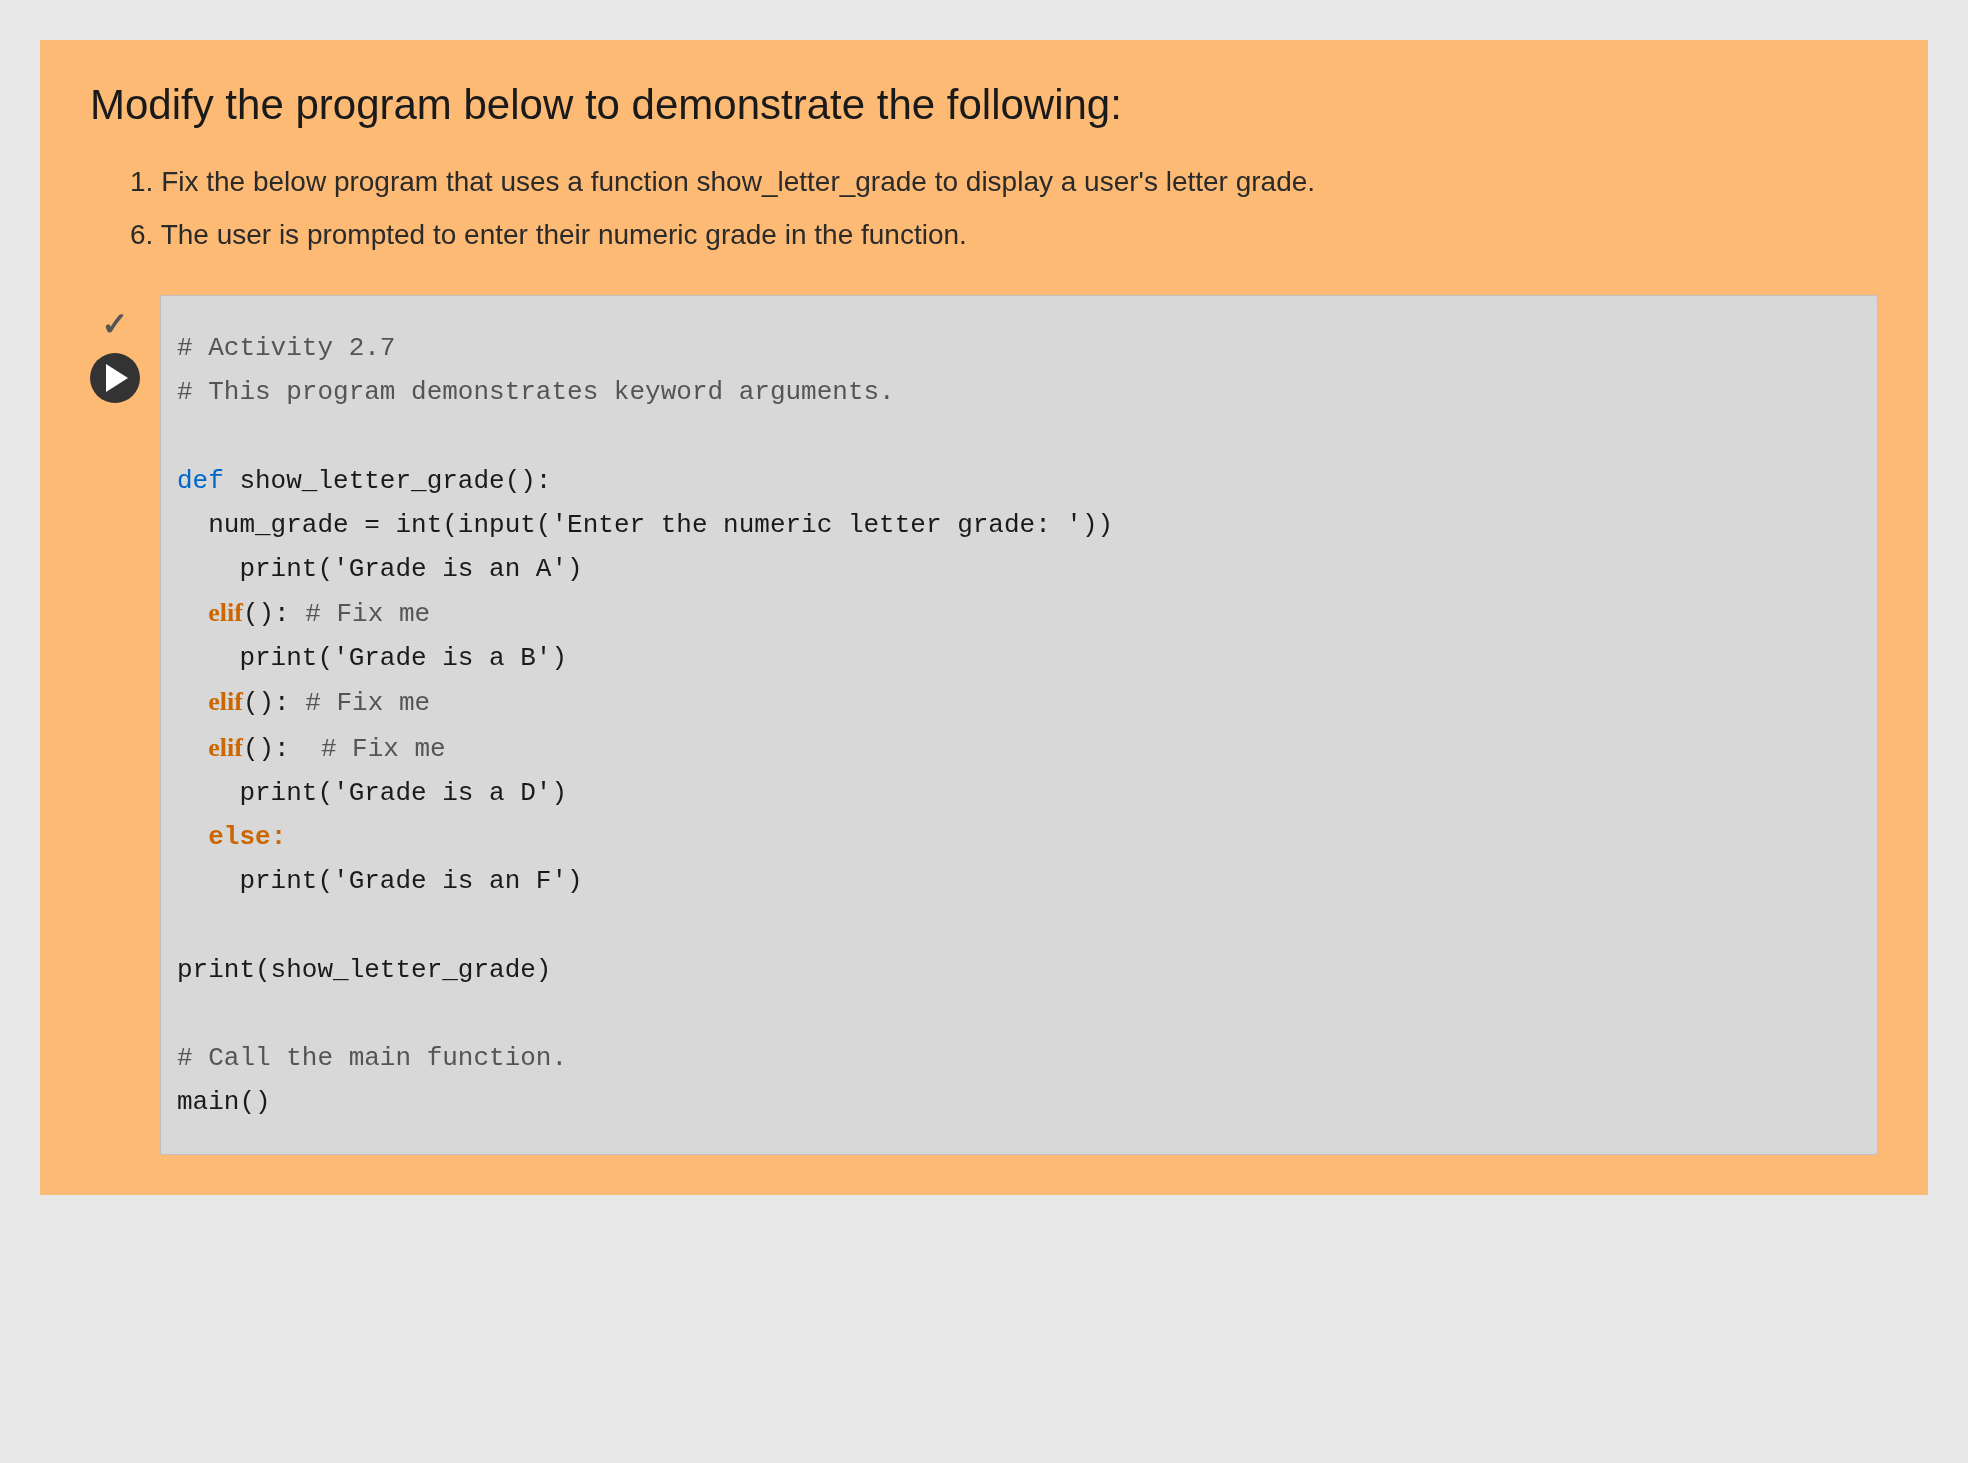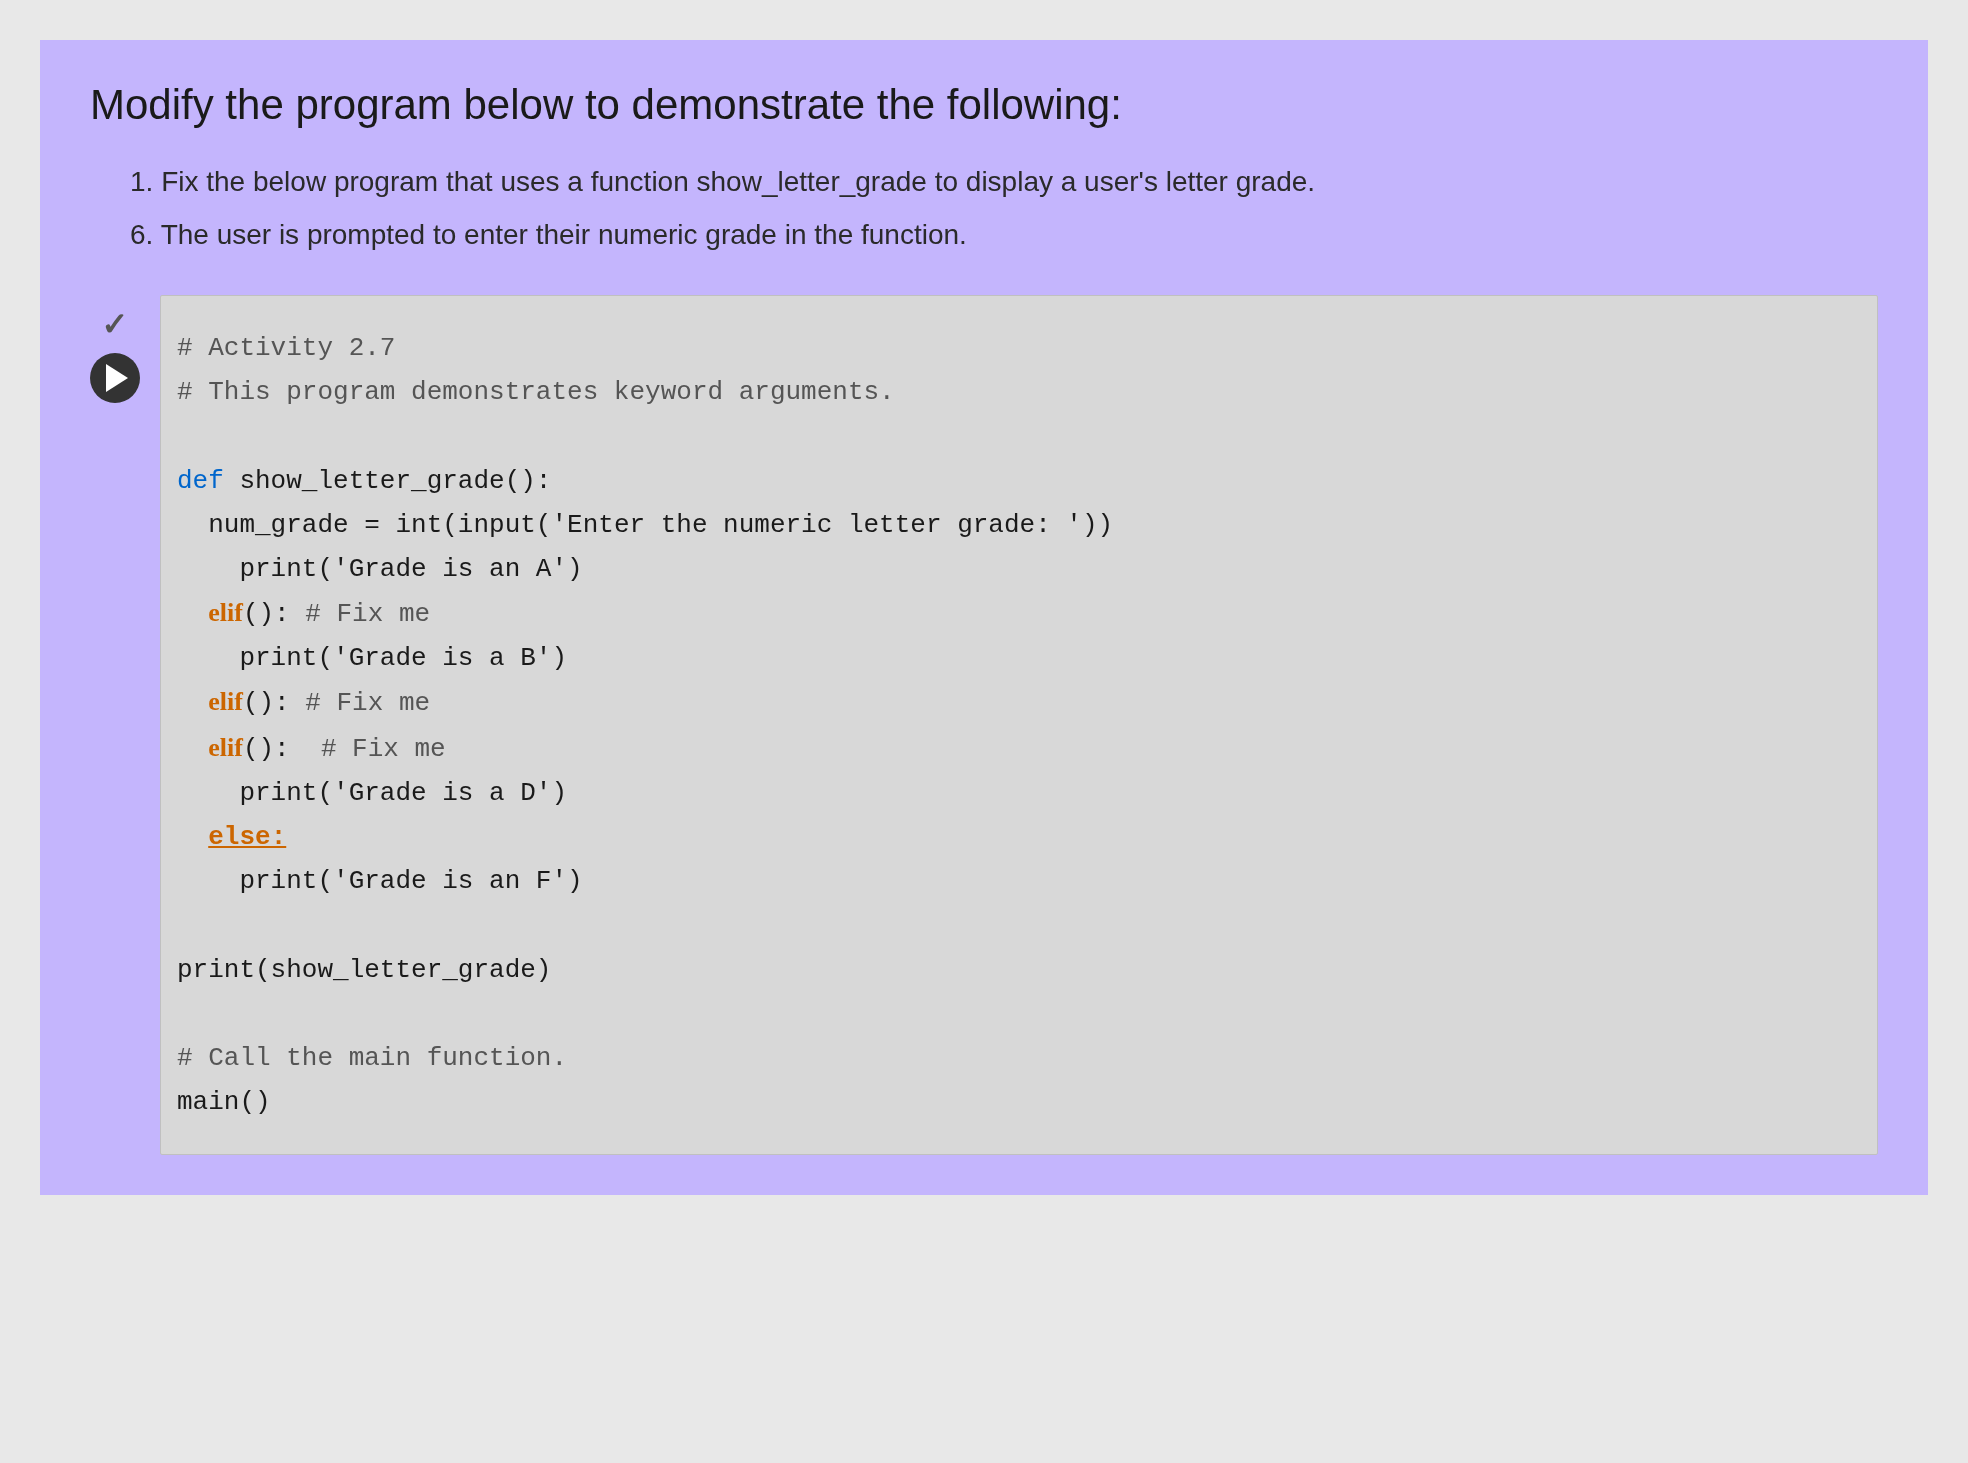"Modify the program below to" .page-container { background-color: #c4b5fd -> #fdba74 }
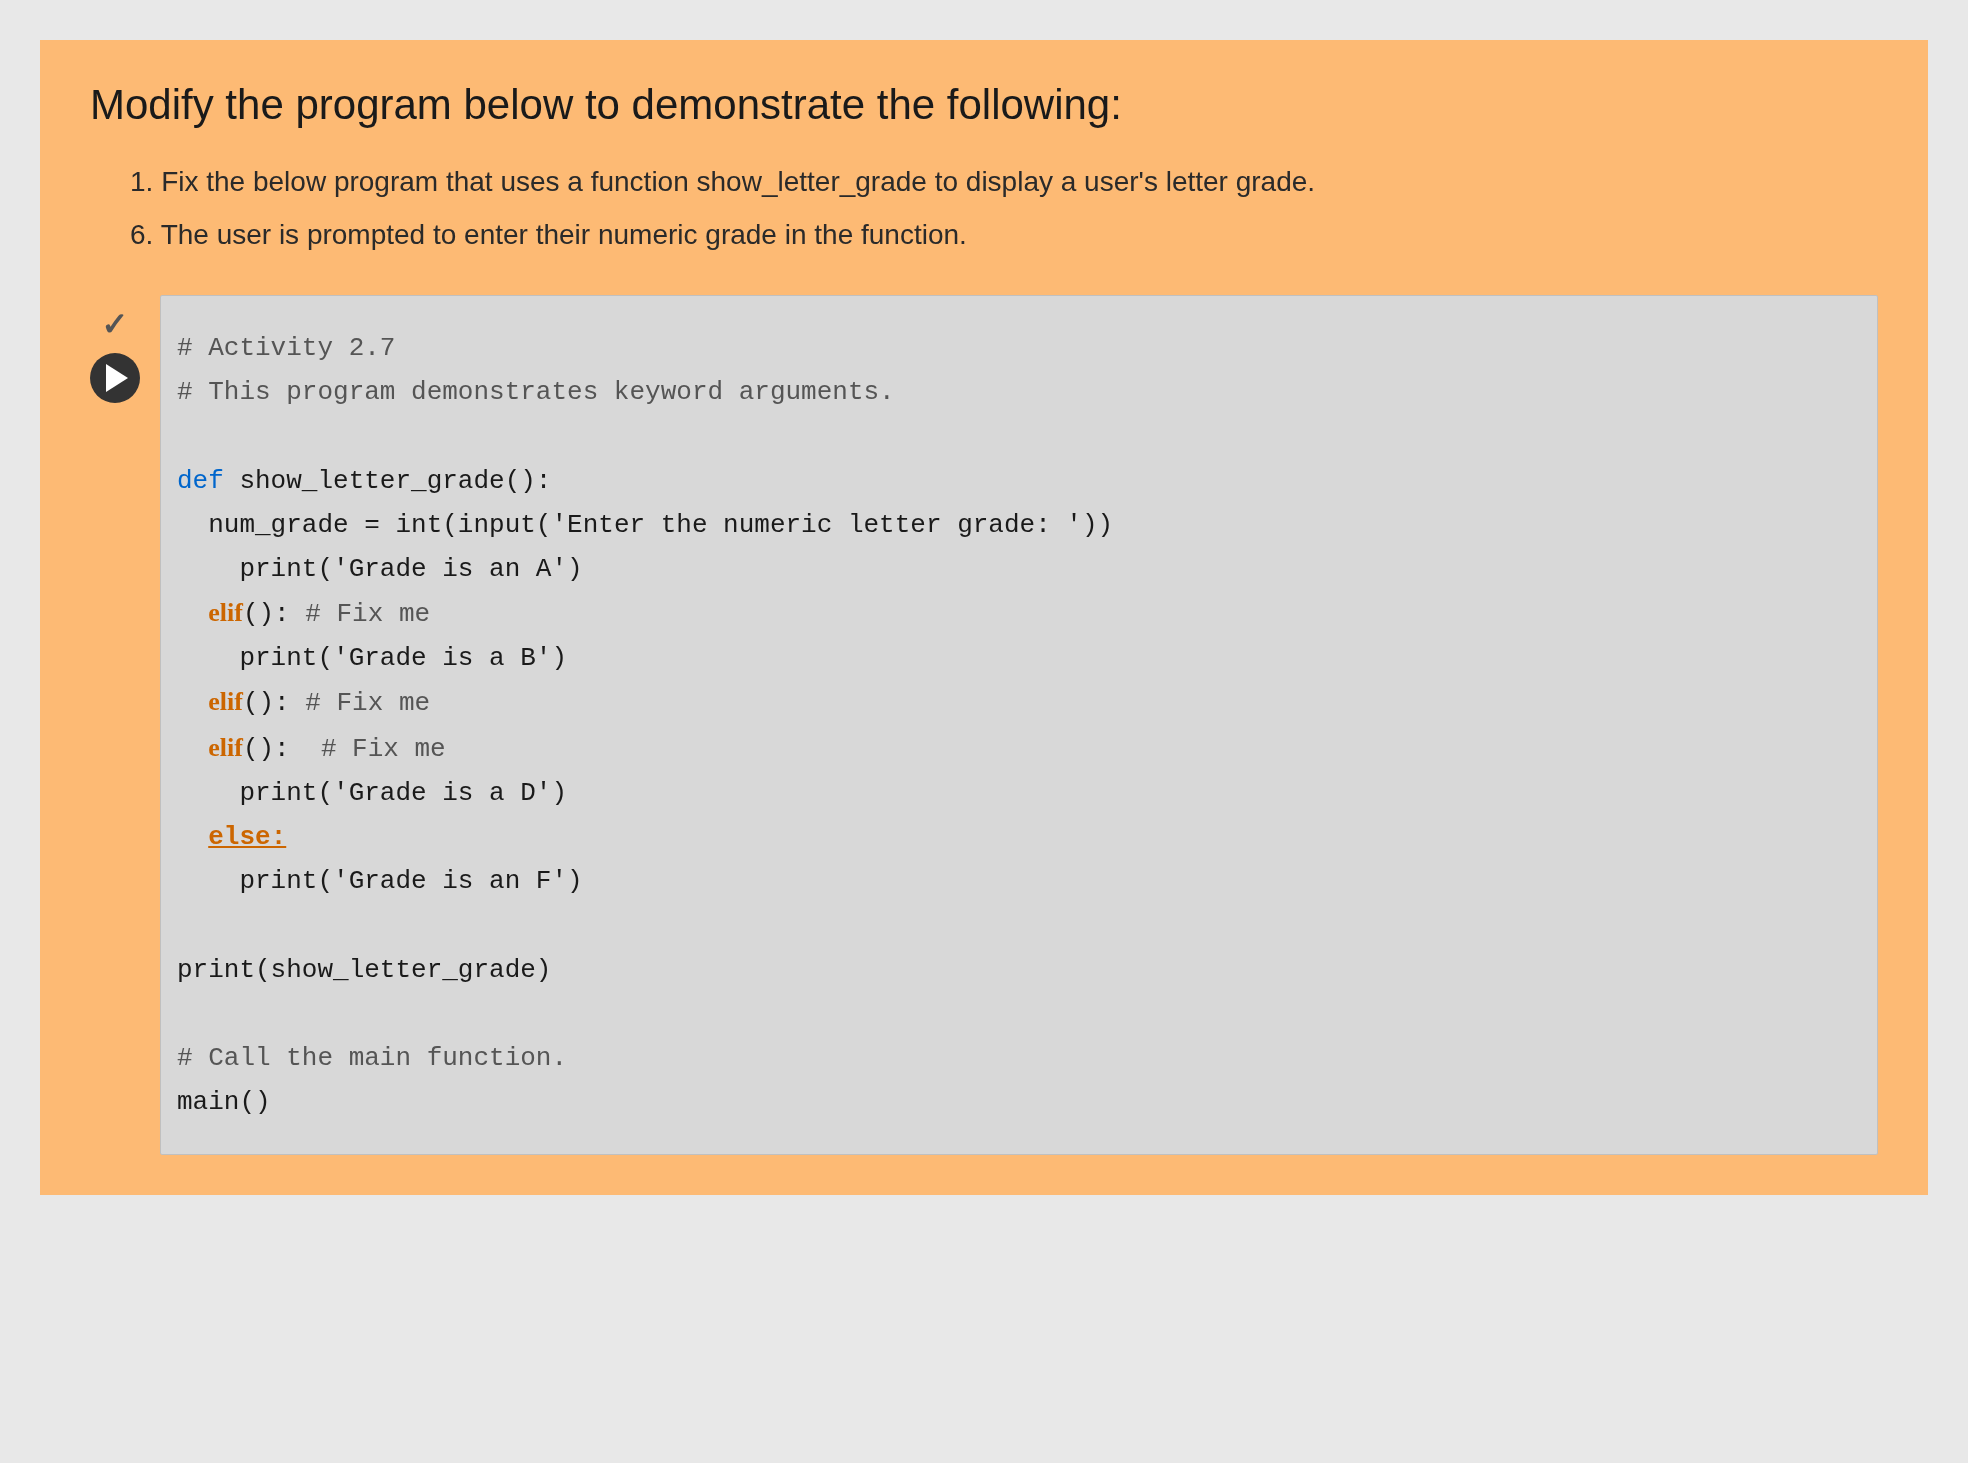"else:" .else-keyword { text-decoration: underline -> none }
